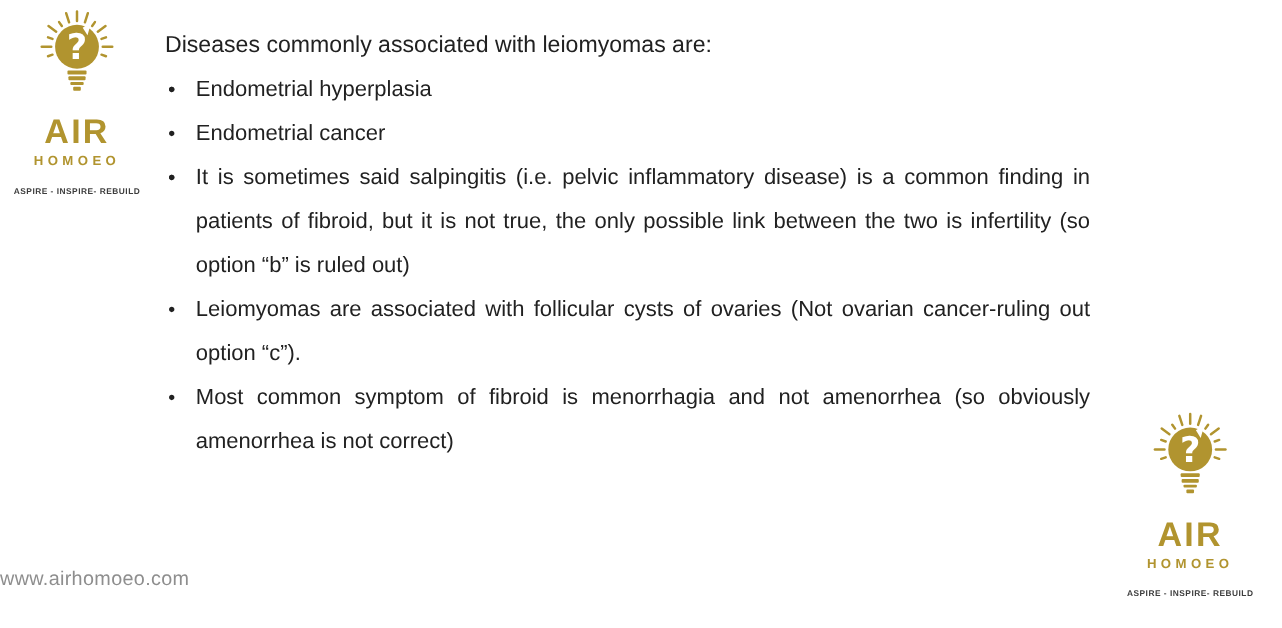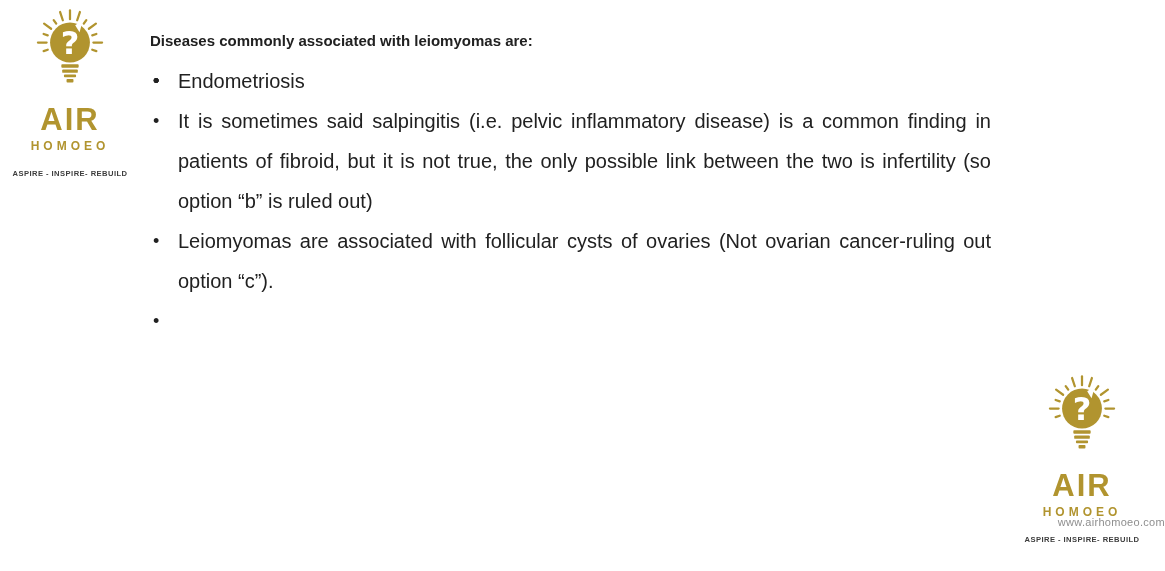"Diseases commonly associated with" .heading { font-size: 15px -> 21px; font-weight: bold -> none }
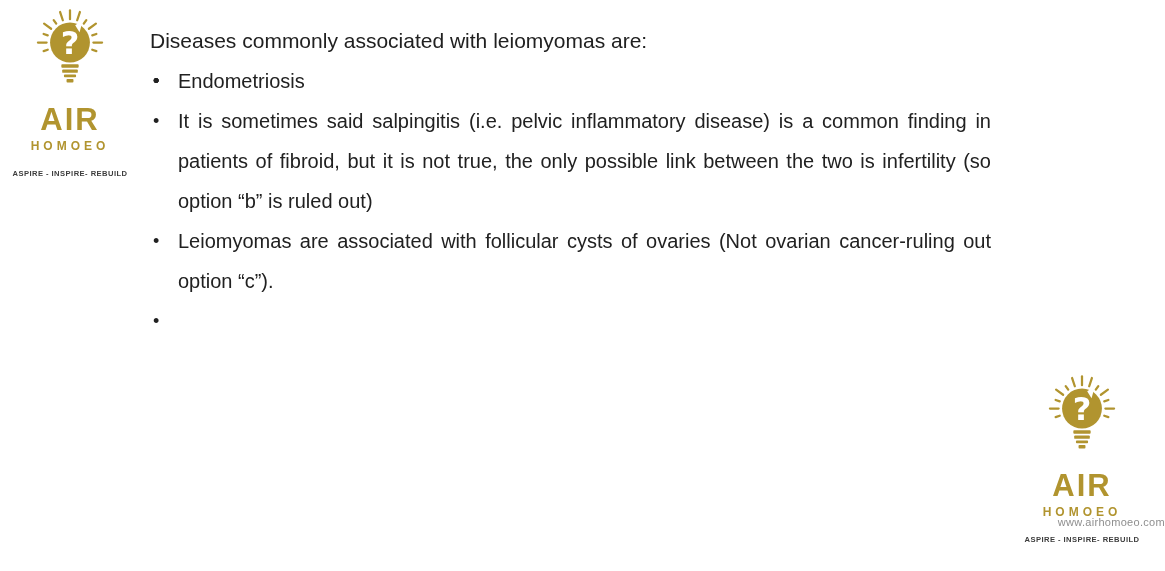"Endometrial hyperplasia" span.btext { html: none -> <span>Endometrial hyperplasia</span> }
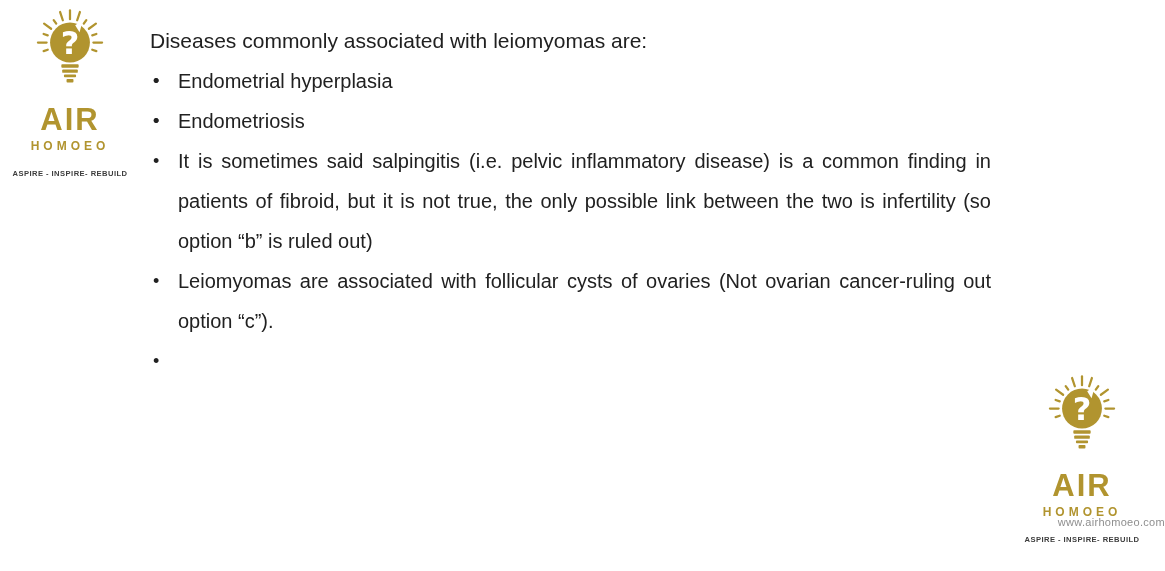"Endometrial cancer" span.btext { html: none -> <span>Endometrial cancer</span> }
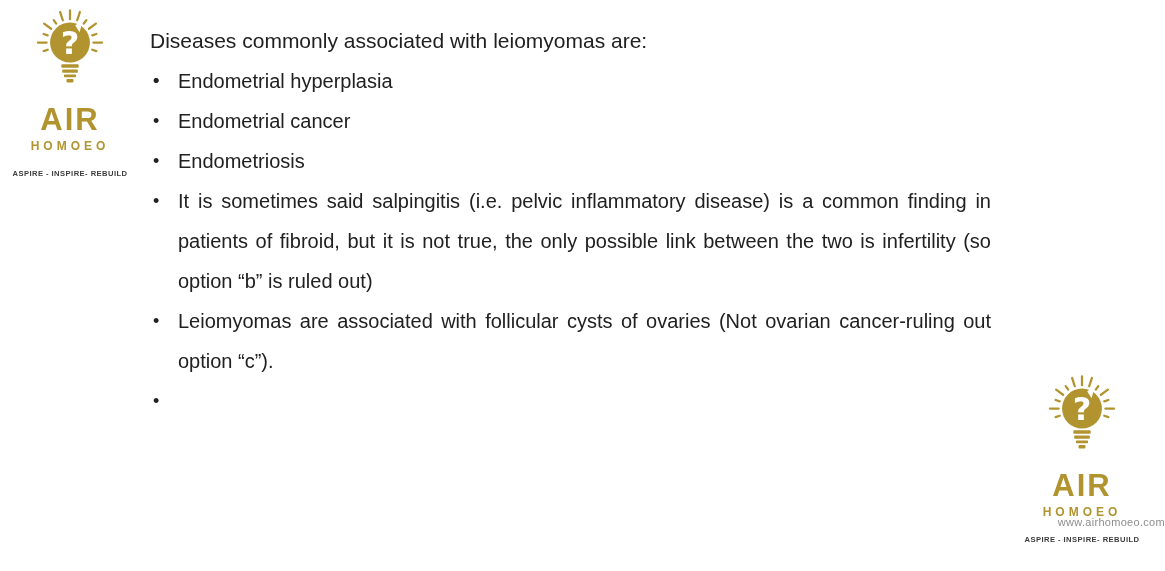"Endometriosis" span.btext { html: <span>Endometriosis</span> -> none }
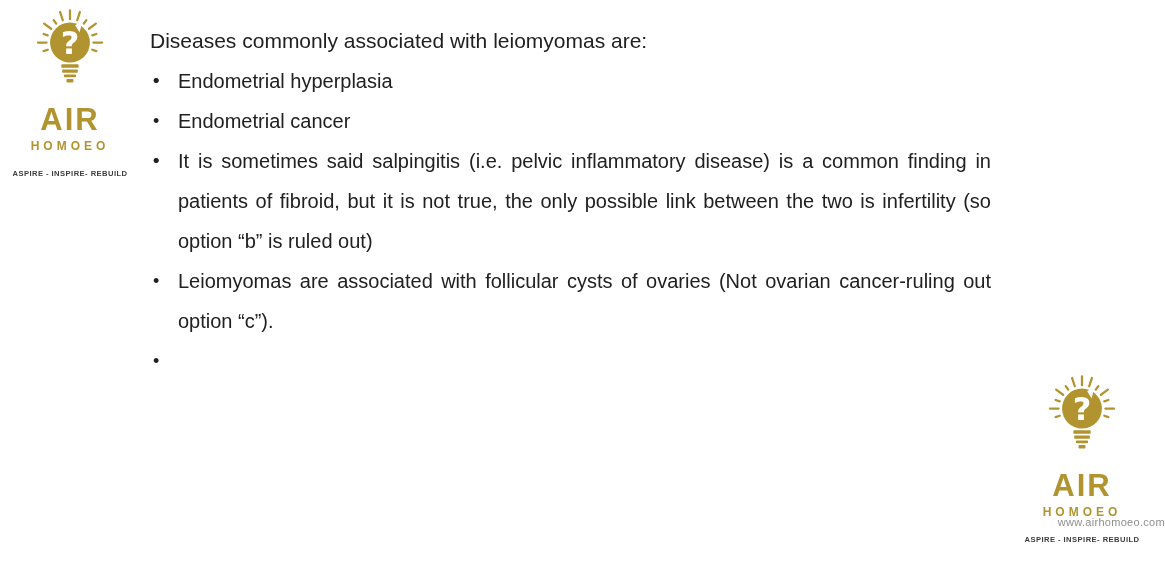"Most common symptom of fibroid" span.btext { html: none -> <span>Most common symptom of fibroid is menorrhagia and not amenorrhea (so obviously amenorrhea is not correct)</span> }
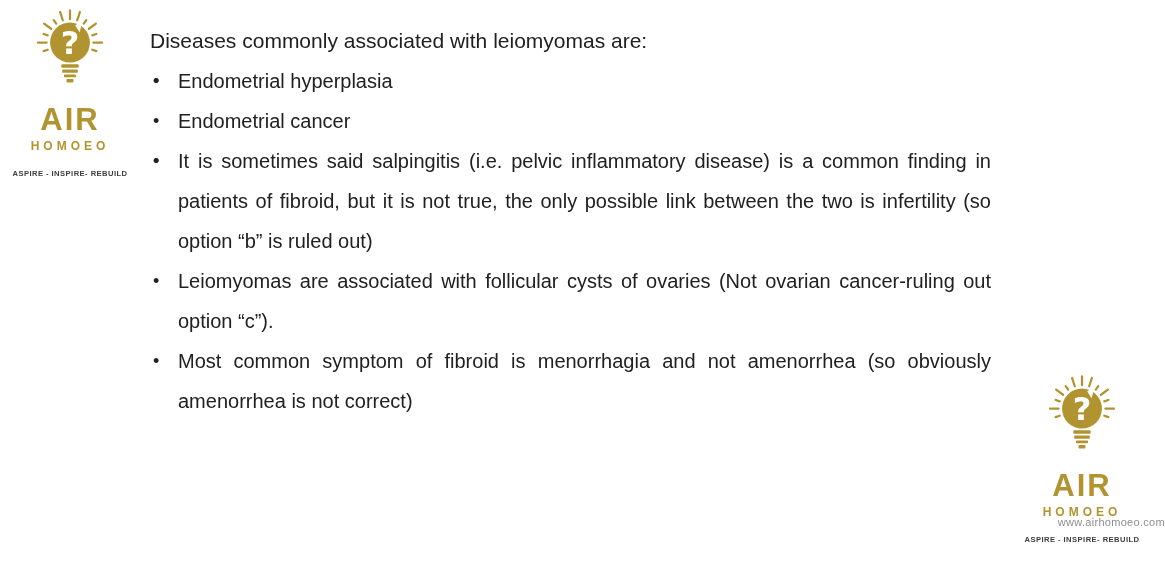"www.airhomoeo.com" .footer { font-size: 11px -> 18px; text-align: right -> left }
